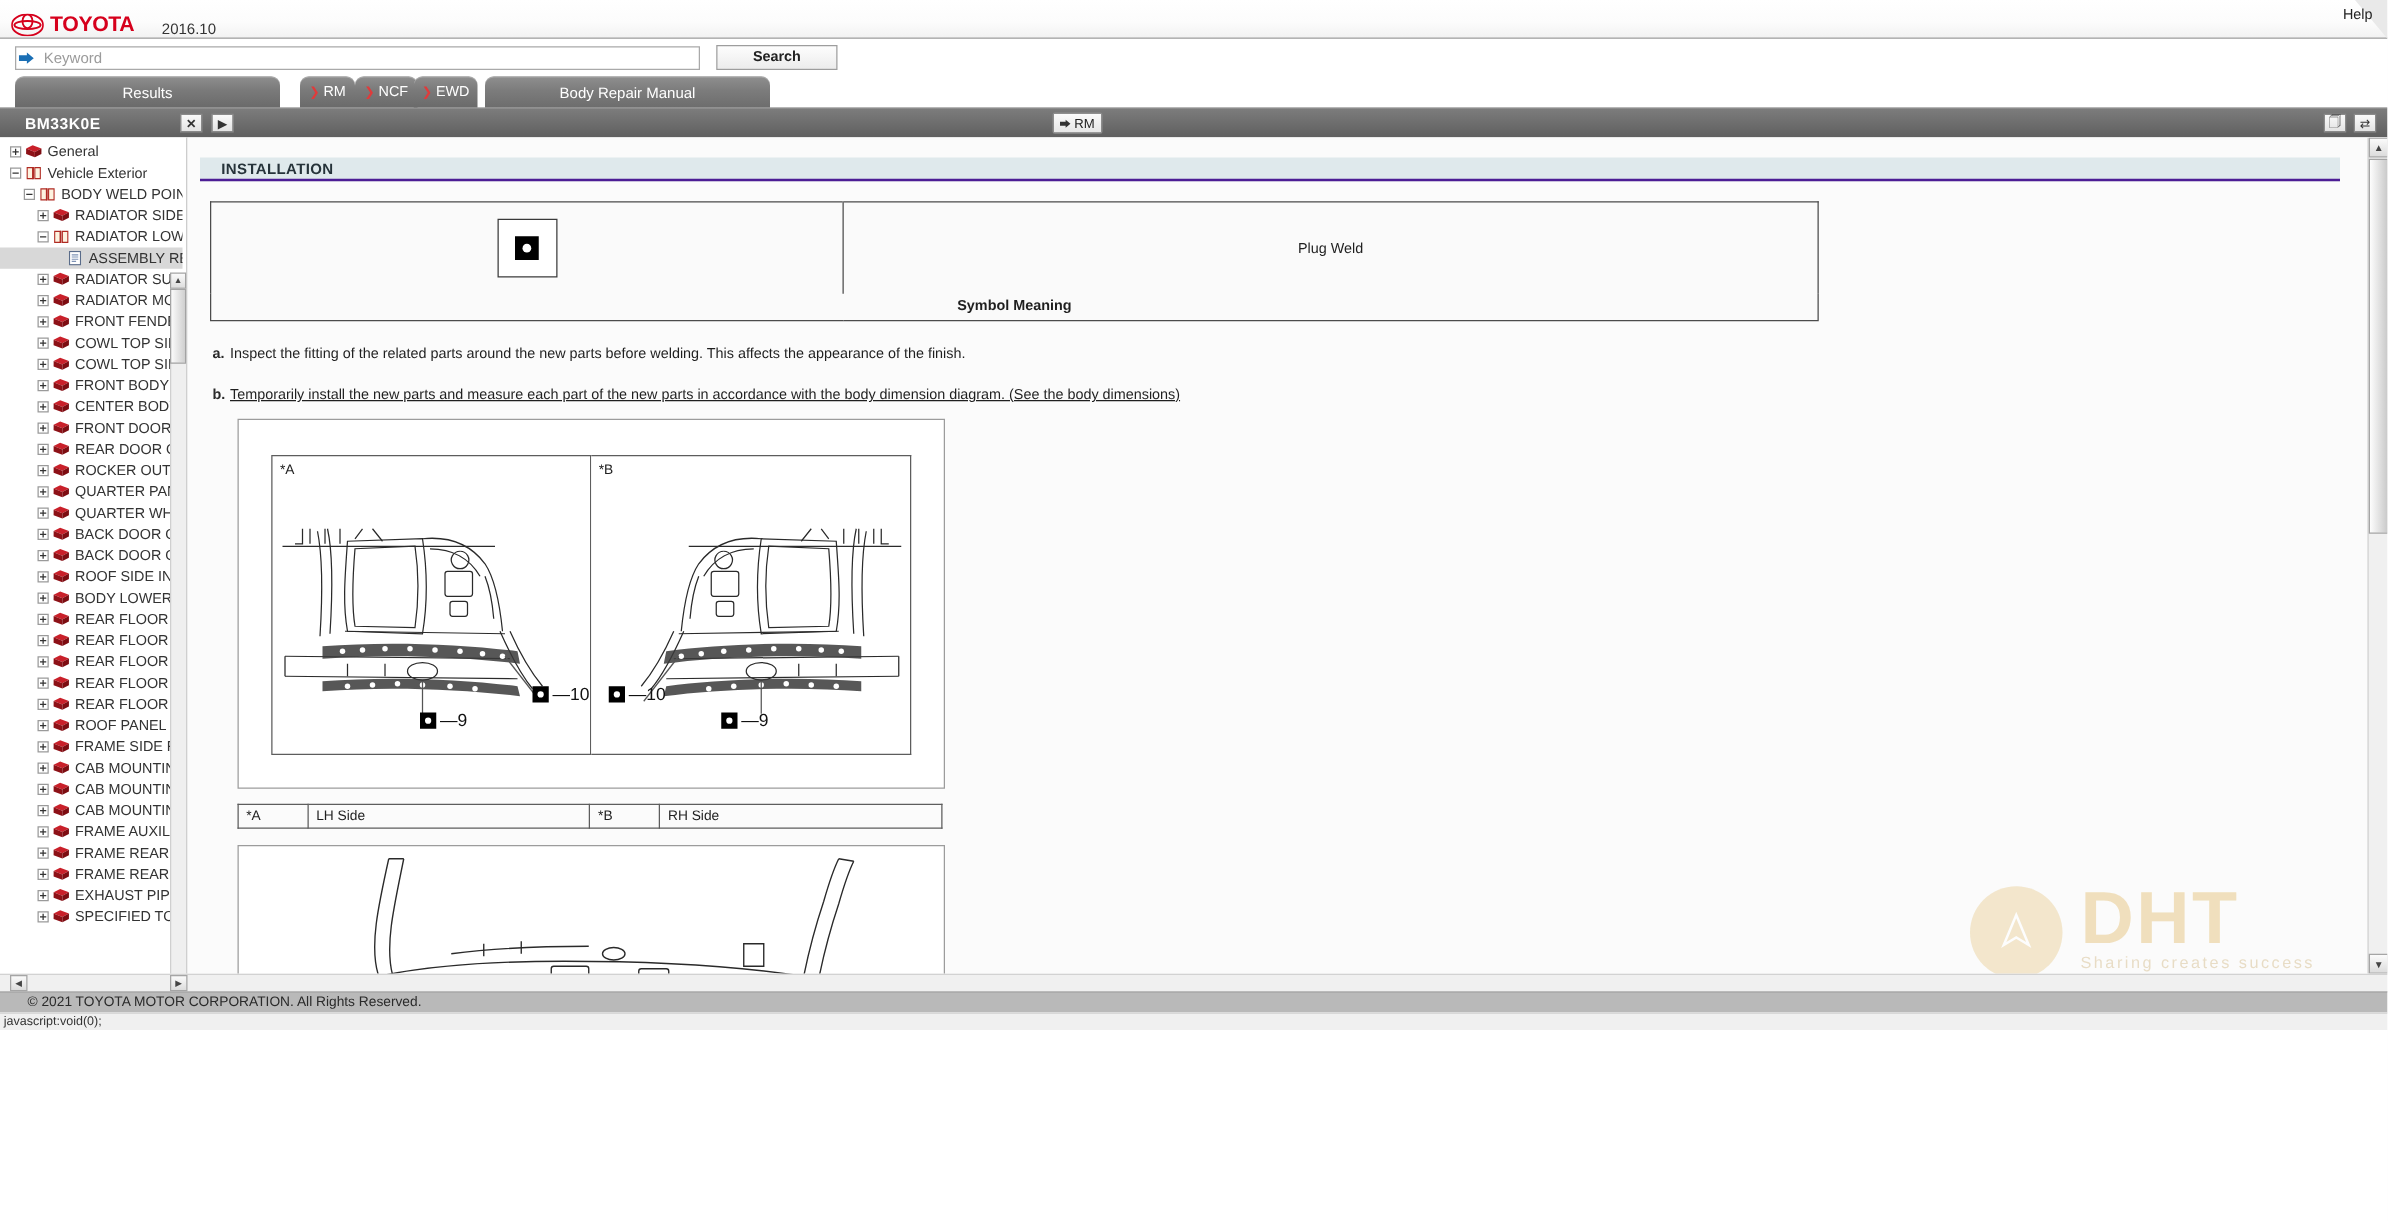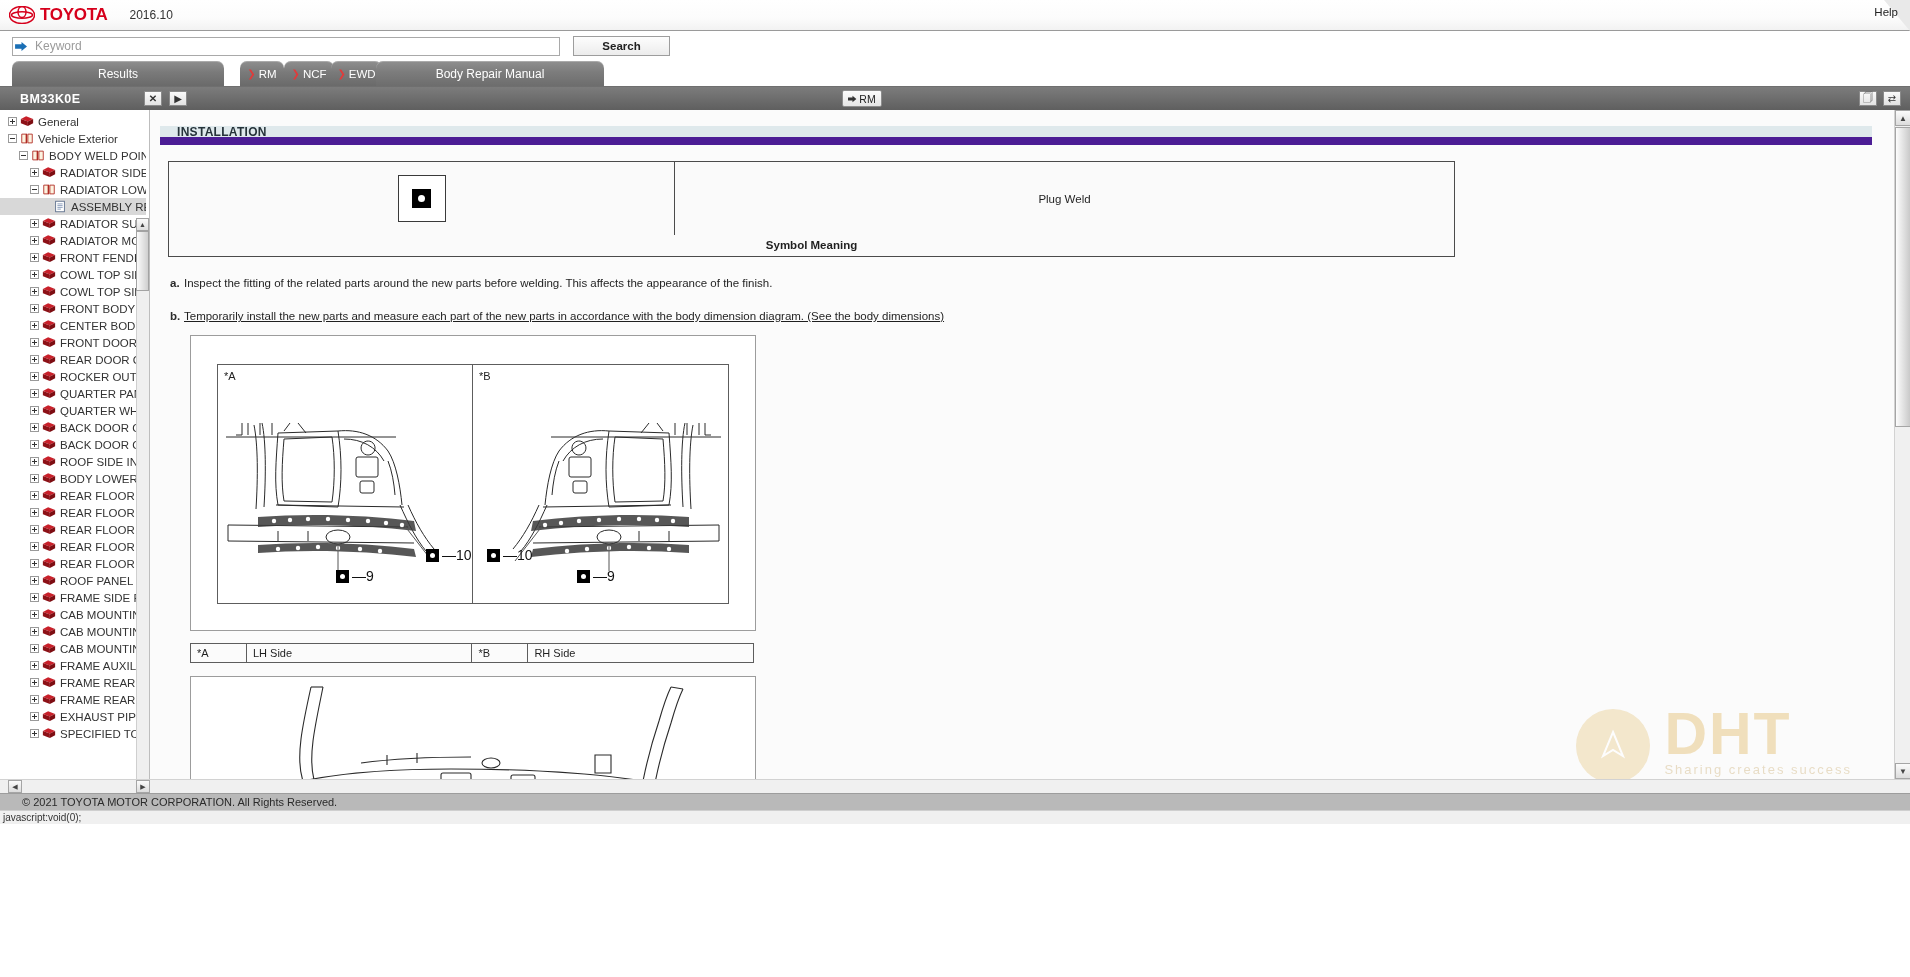"TOYOTA" #brandbar { align-items: center -> flex-end }
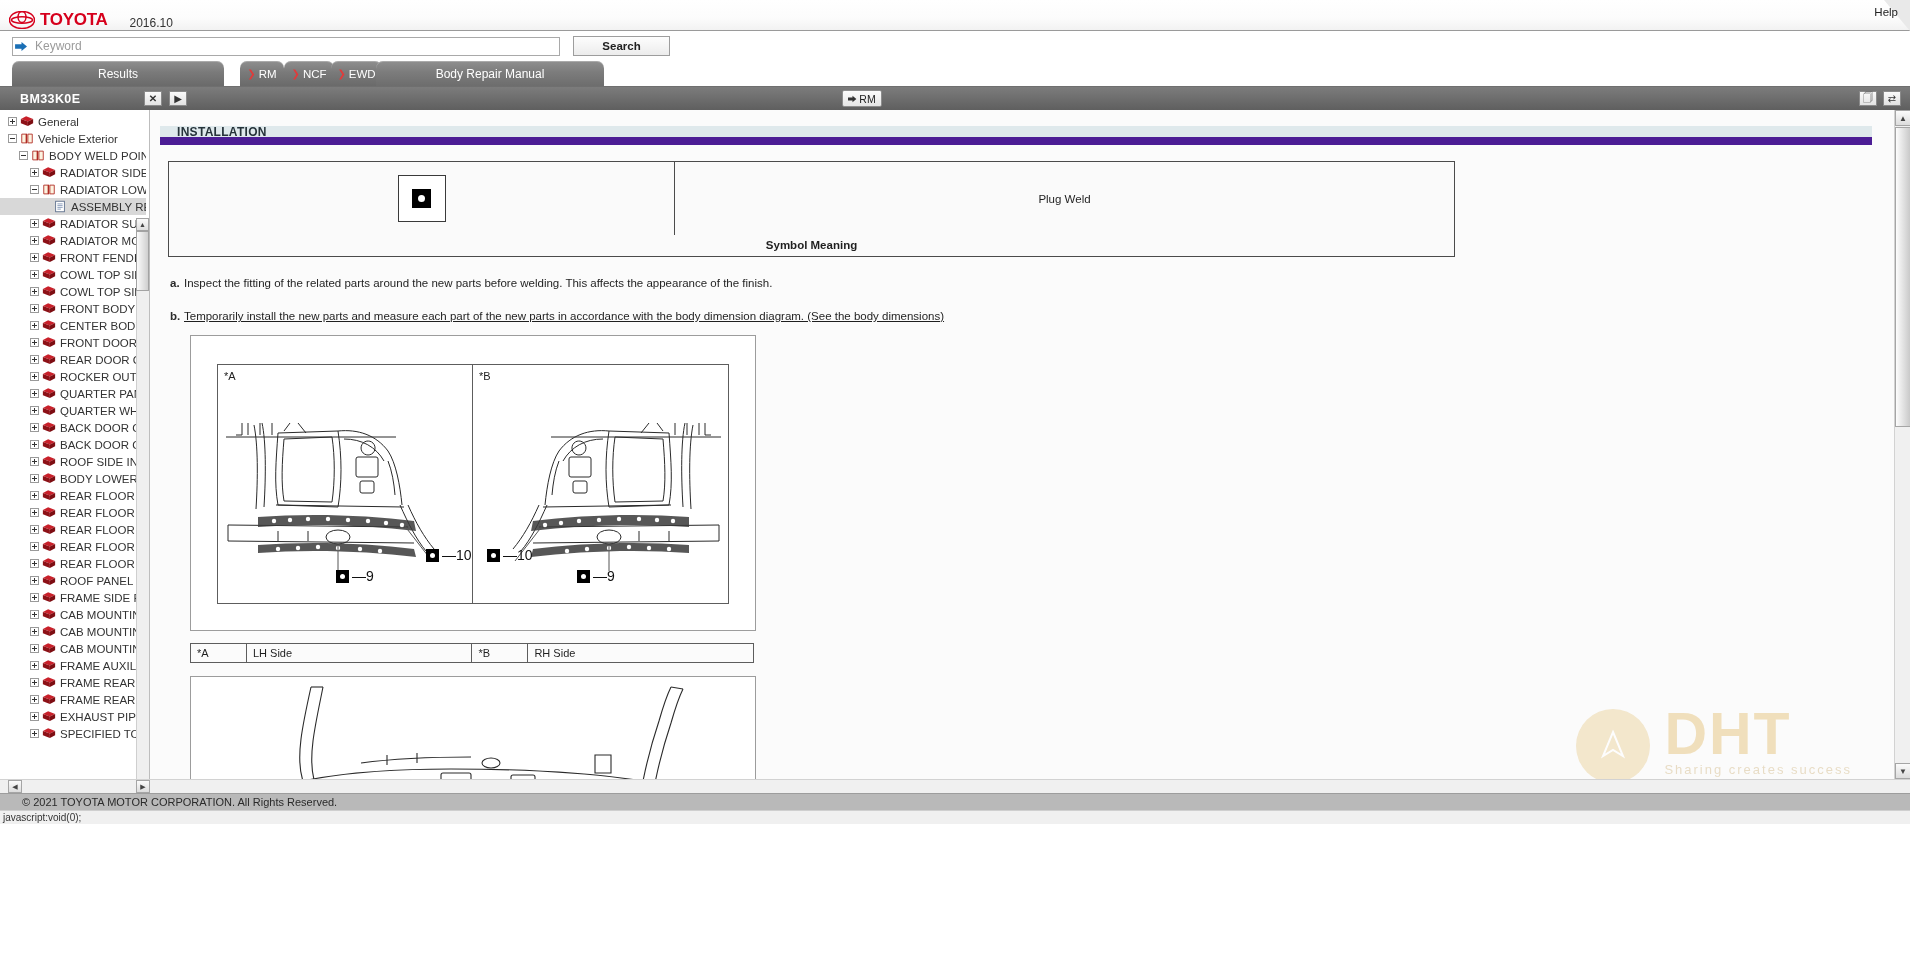"Body Repair Manual" #tab-brm { left: 376px -> 388px }
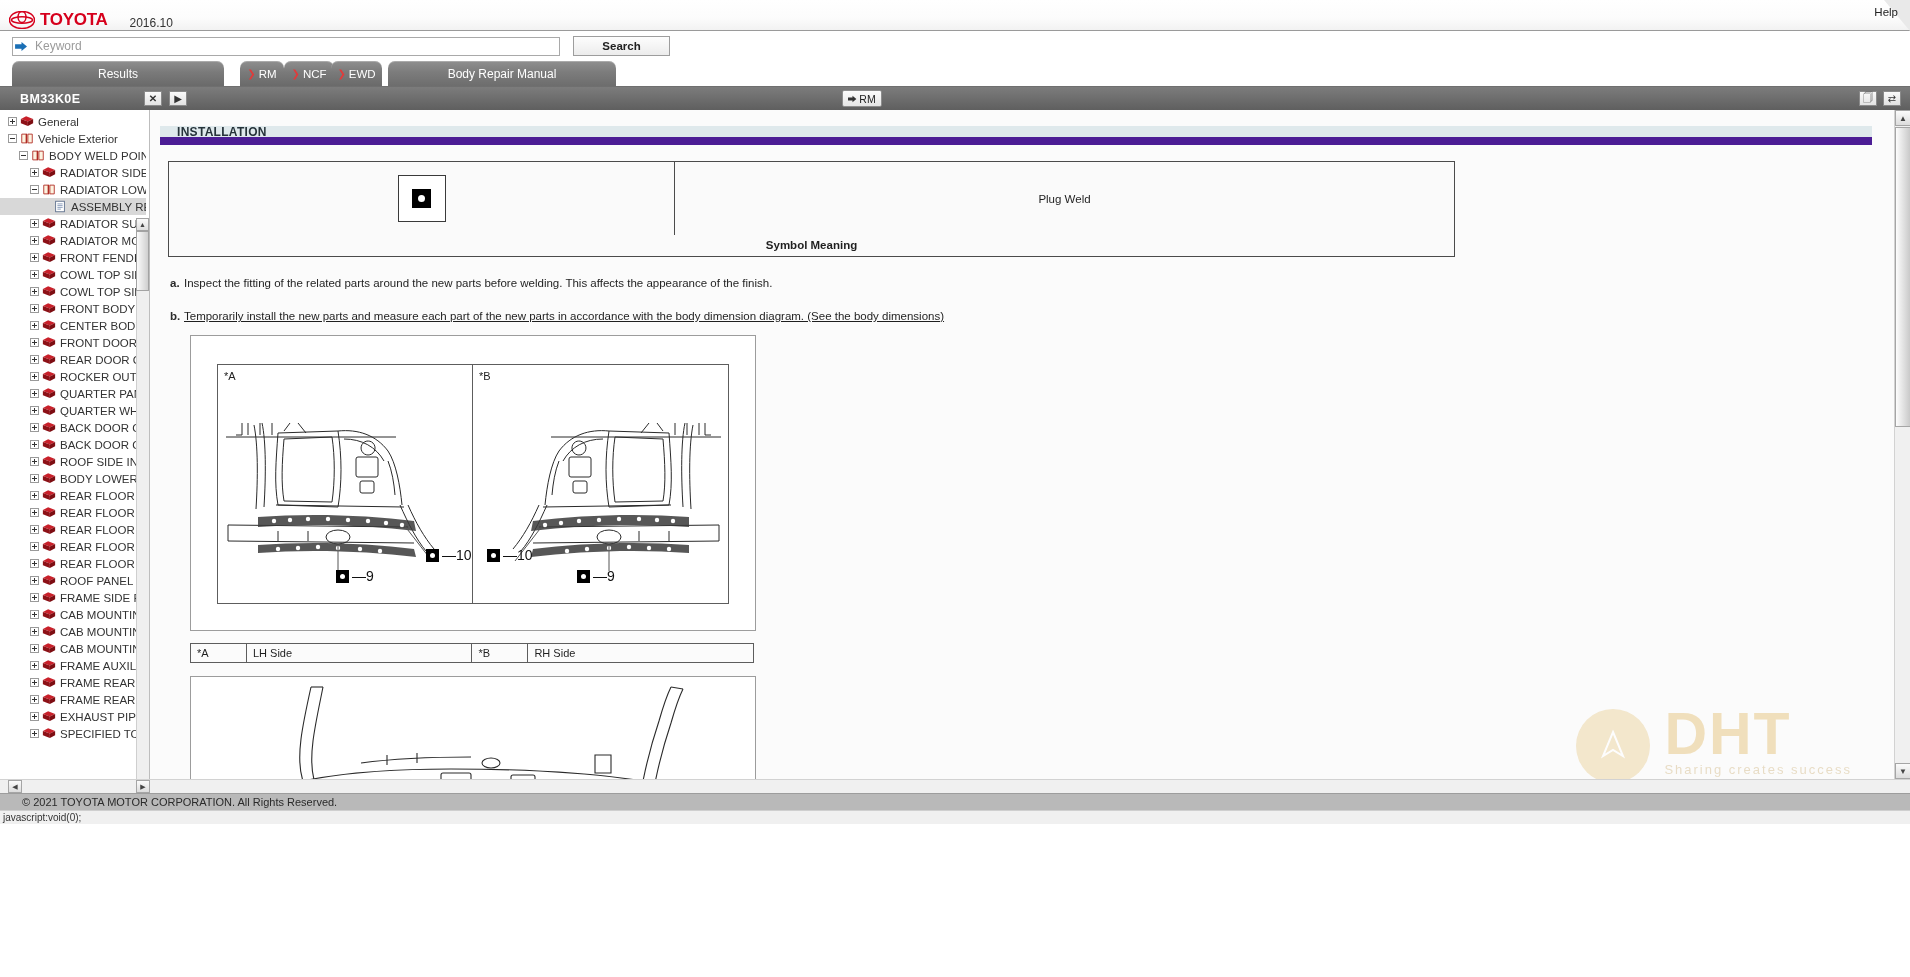"INSTALLATION" #section-title { border-bottom: 8px solid #4c1d95 -> 2px solid #4c1d95 }
